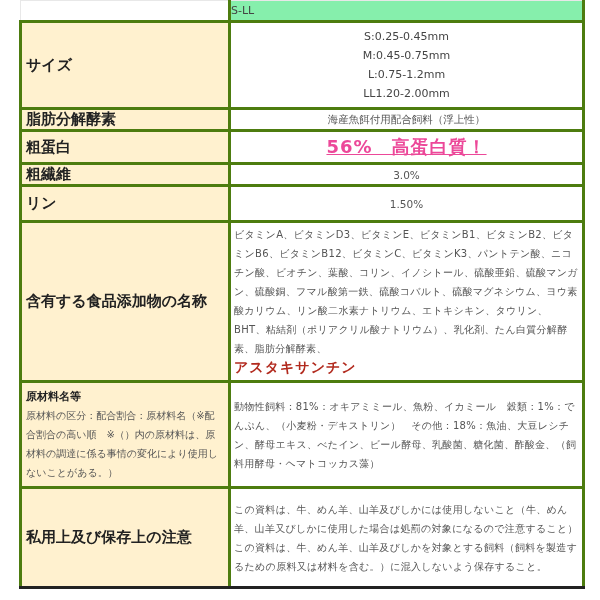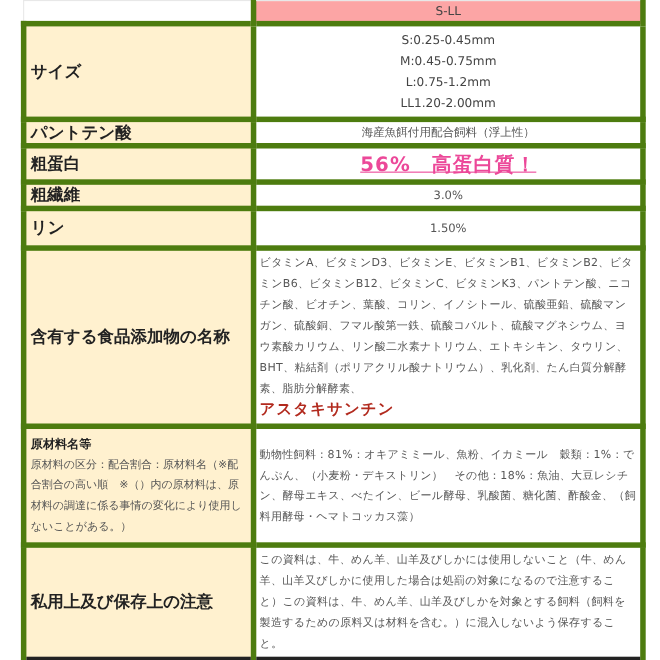"S-LL" .hdr-val { background: #fca5a5 -> #86efac; text-align: center -> left }
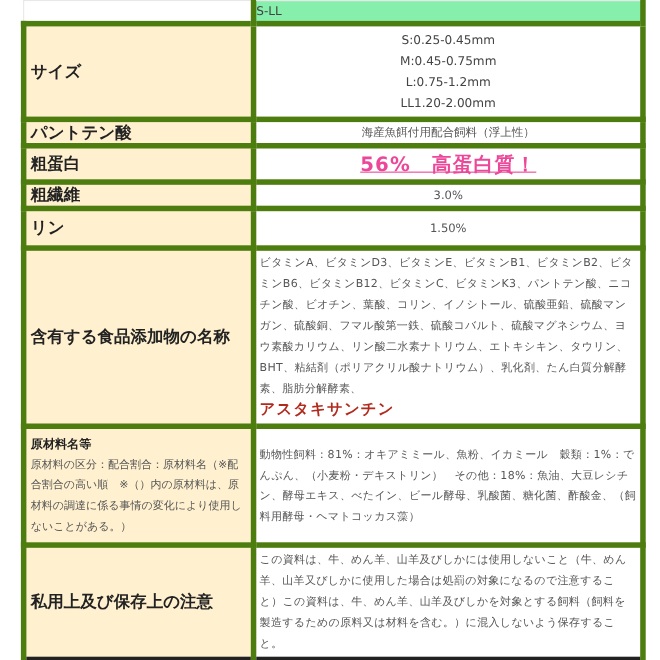"S:0.25-0.45mm" table.spec td { border: 5px solid #4d7c0f -> 3px solid #4d7c0f }
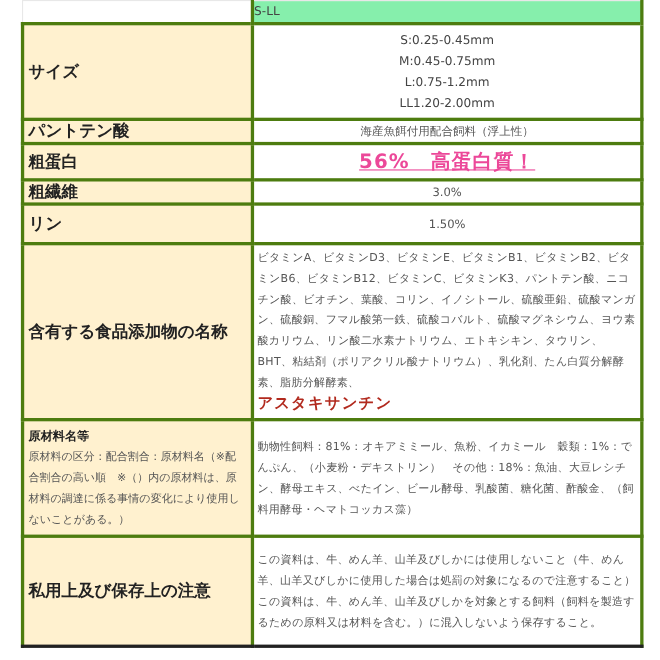"パントテン酸" td.lbl { text: パントテン酸 -> 脂肪分解酵素 }
